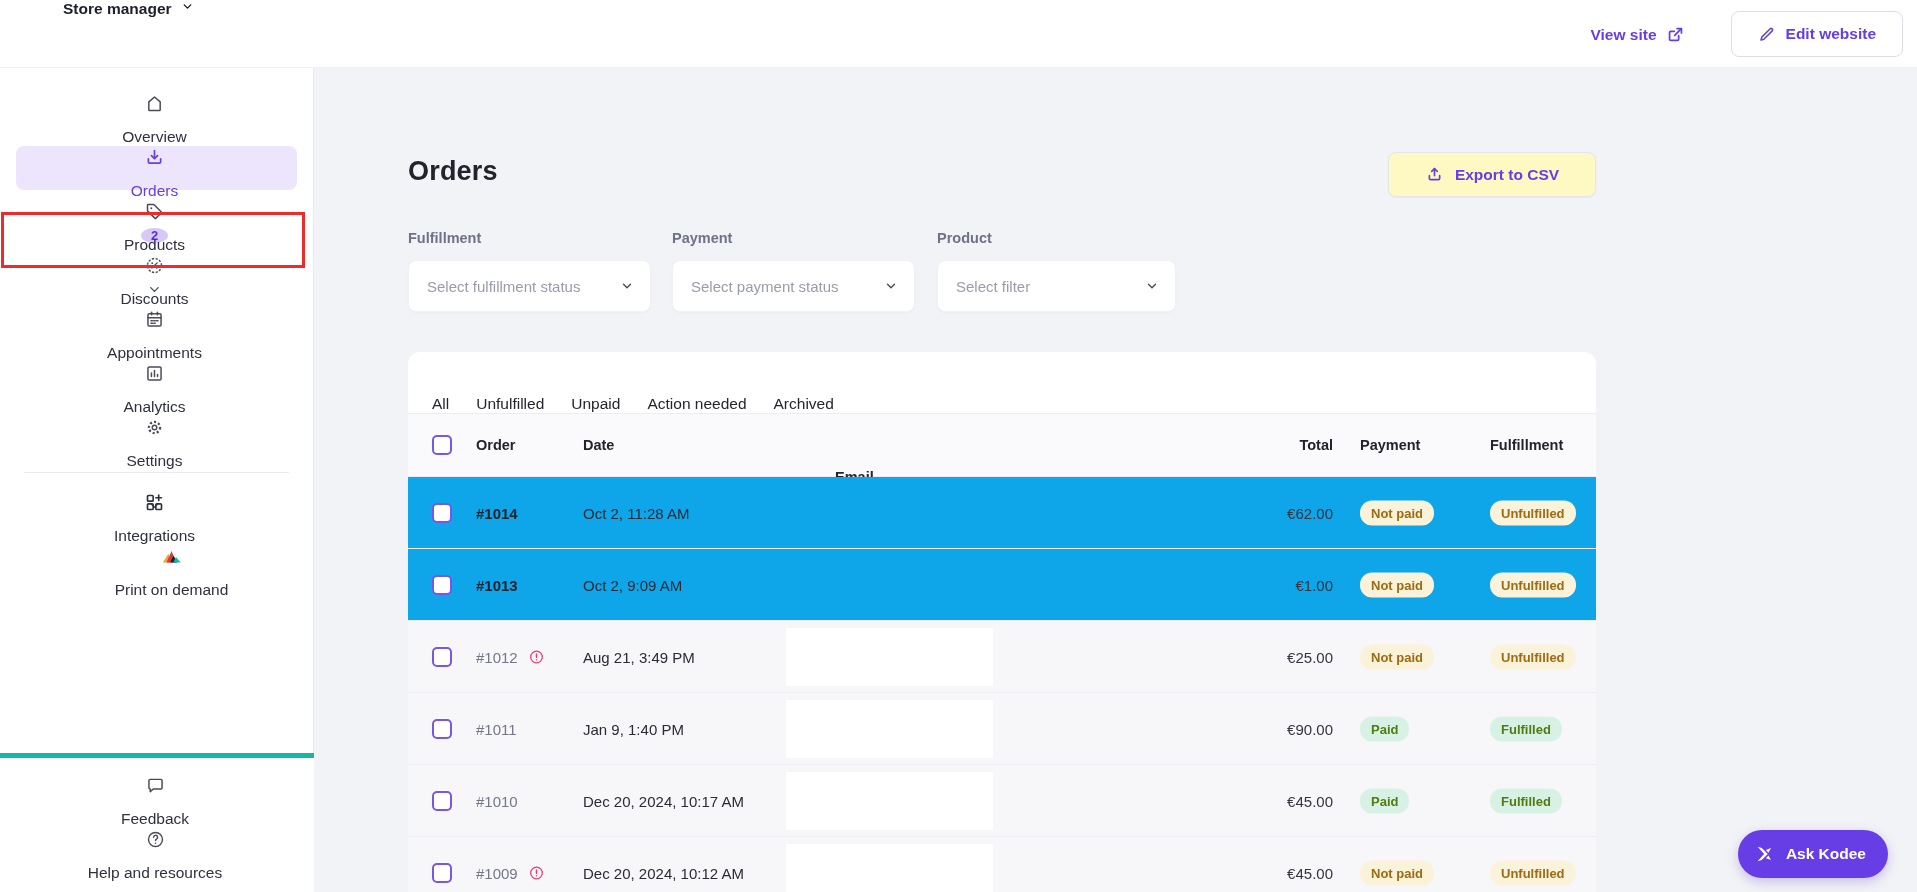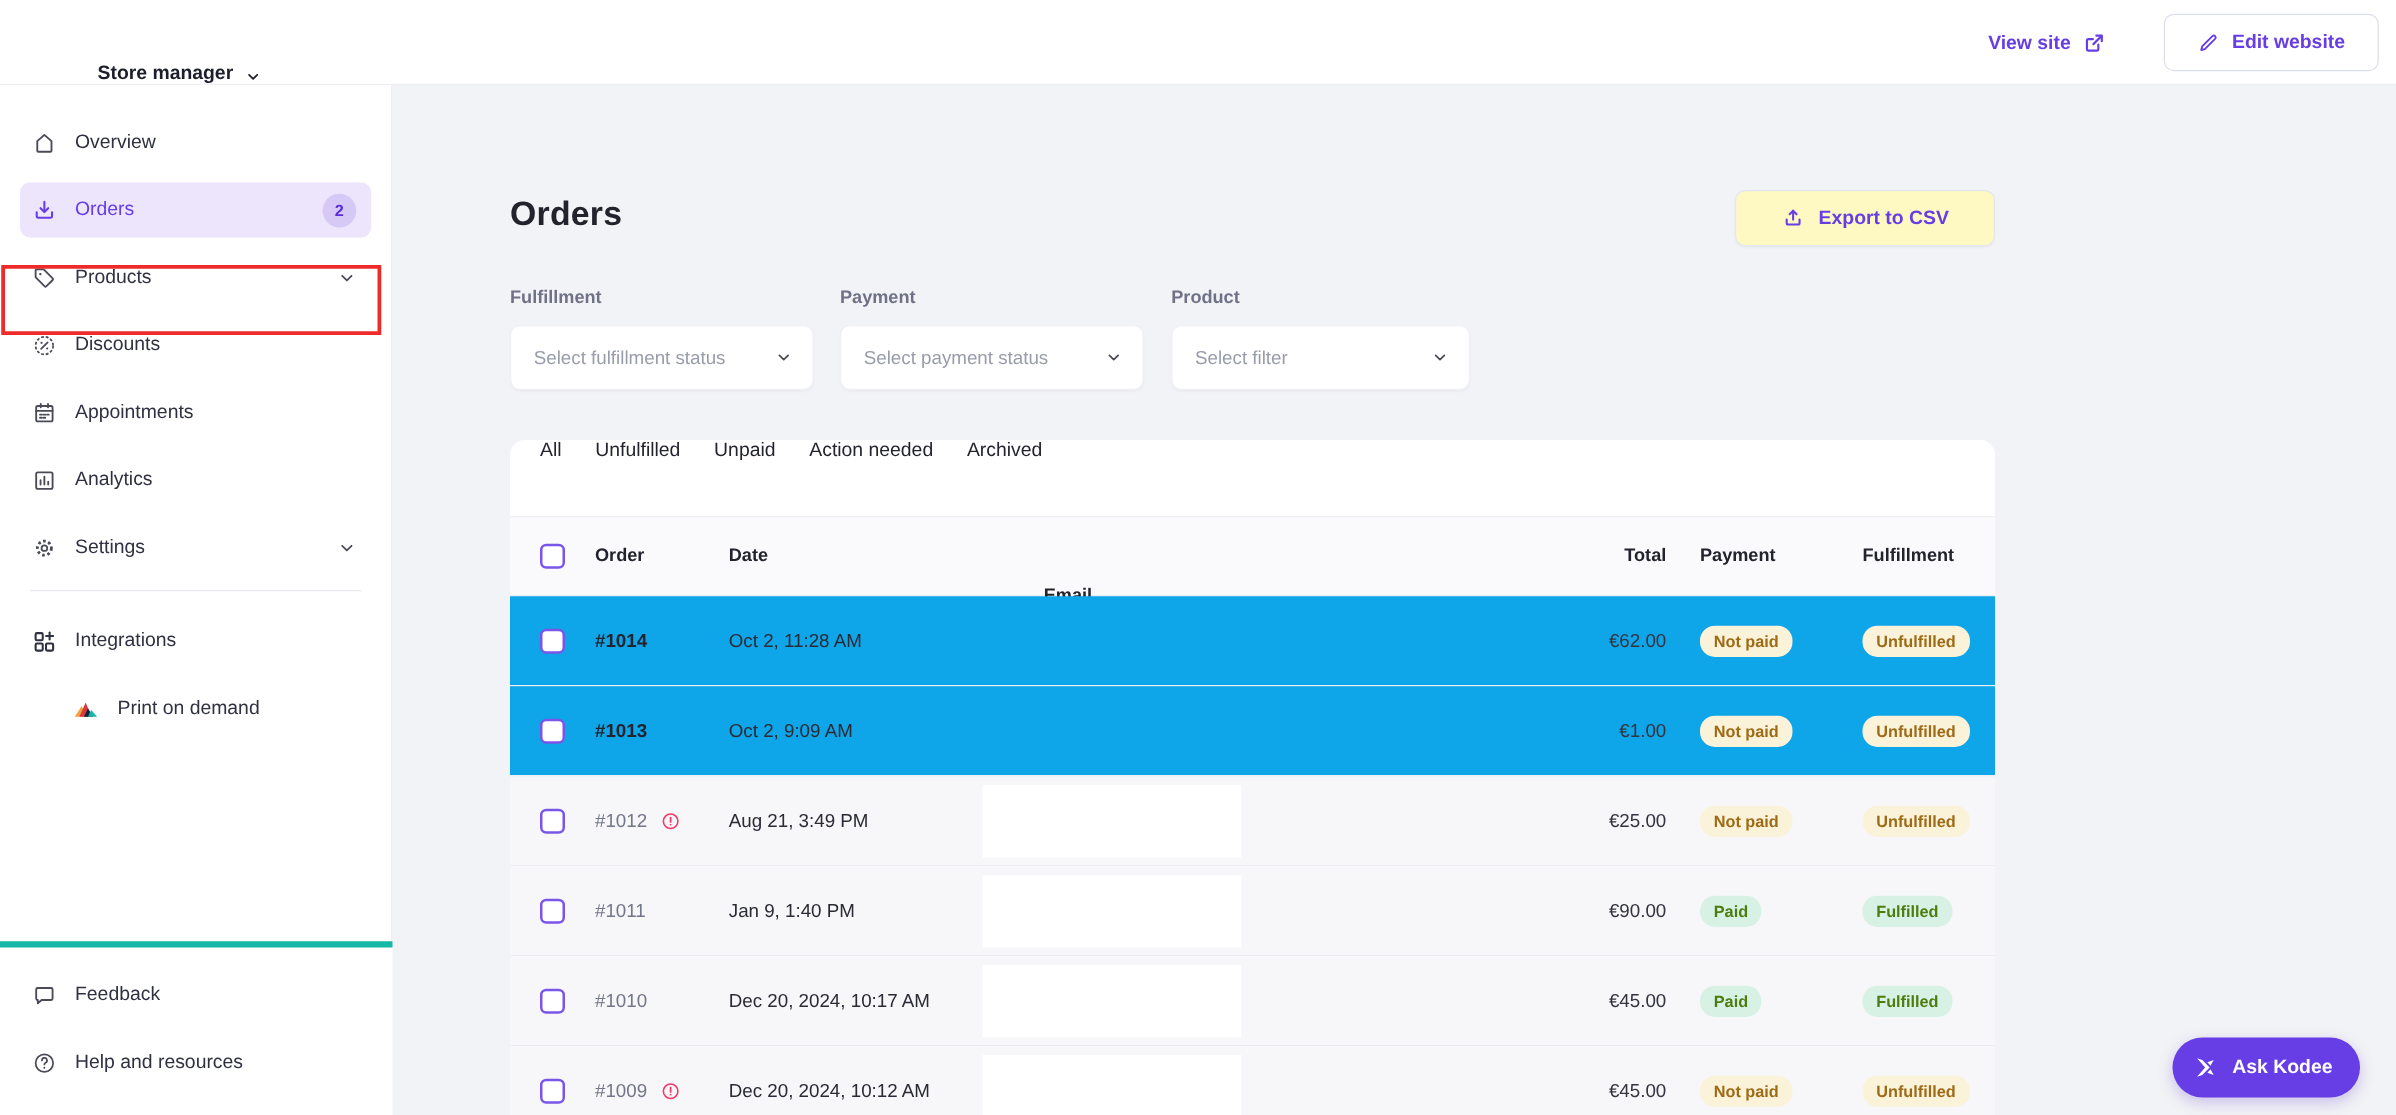"Store manager" .store-manager { align-items: flex-end -> flex-start; margin-left: 15px -> none }
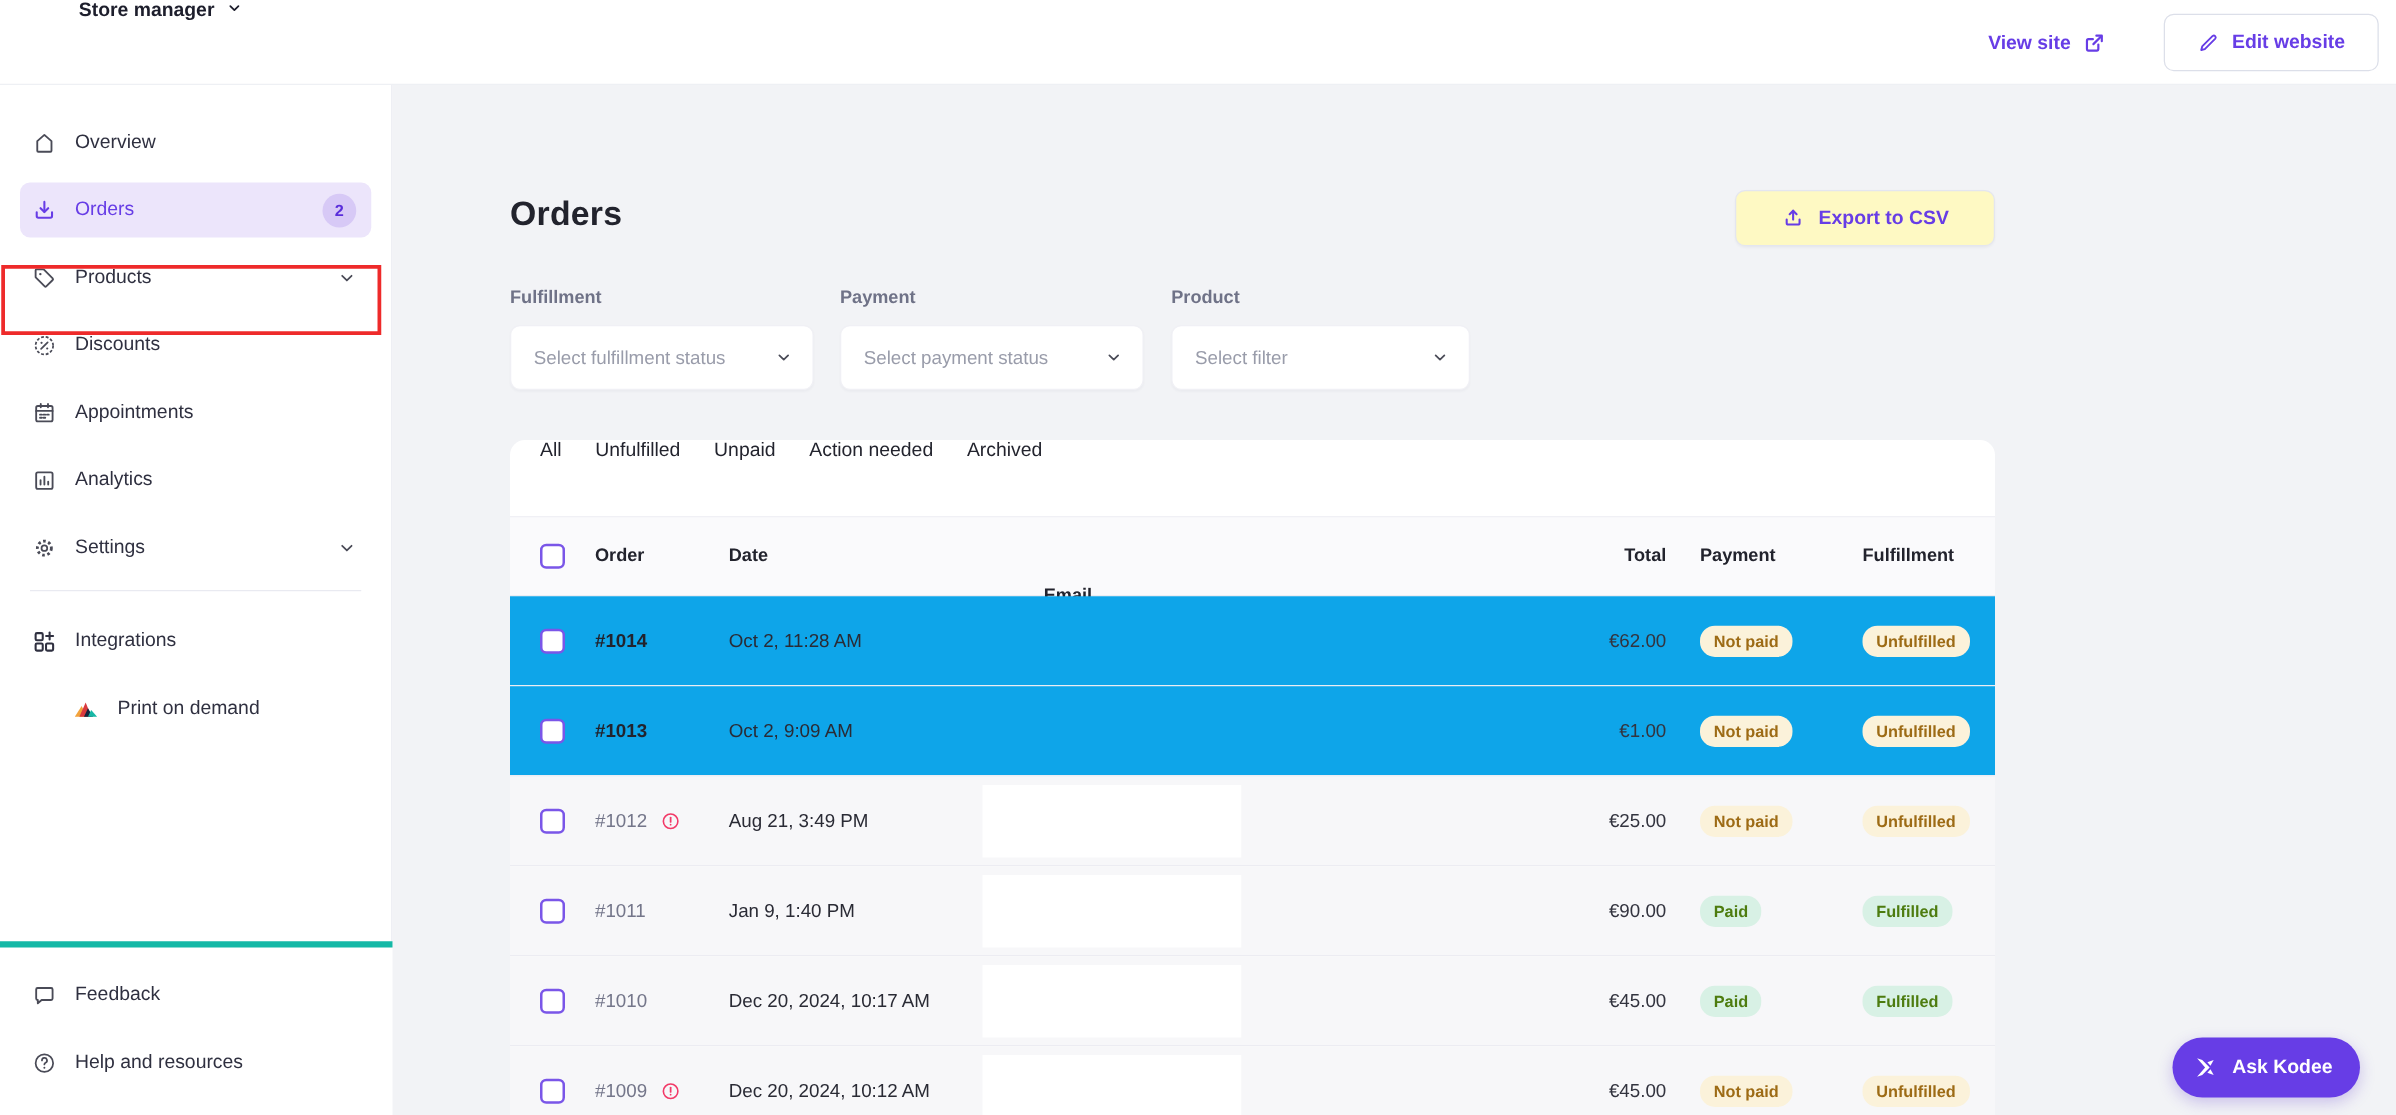"Overview" .nav-item { flex-direction: none -> column }
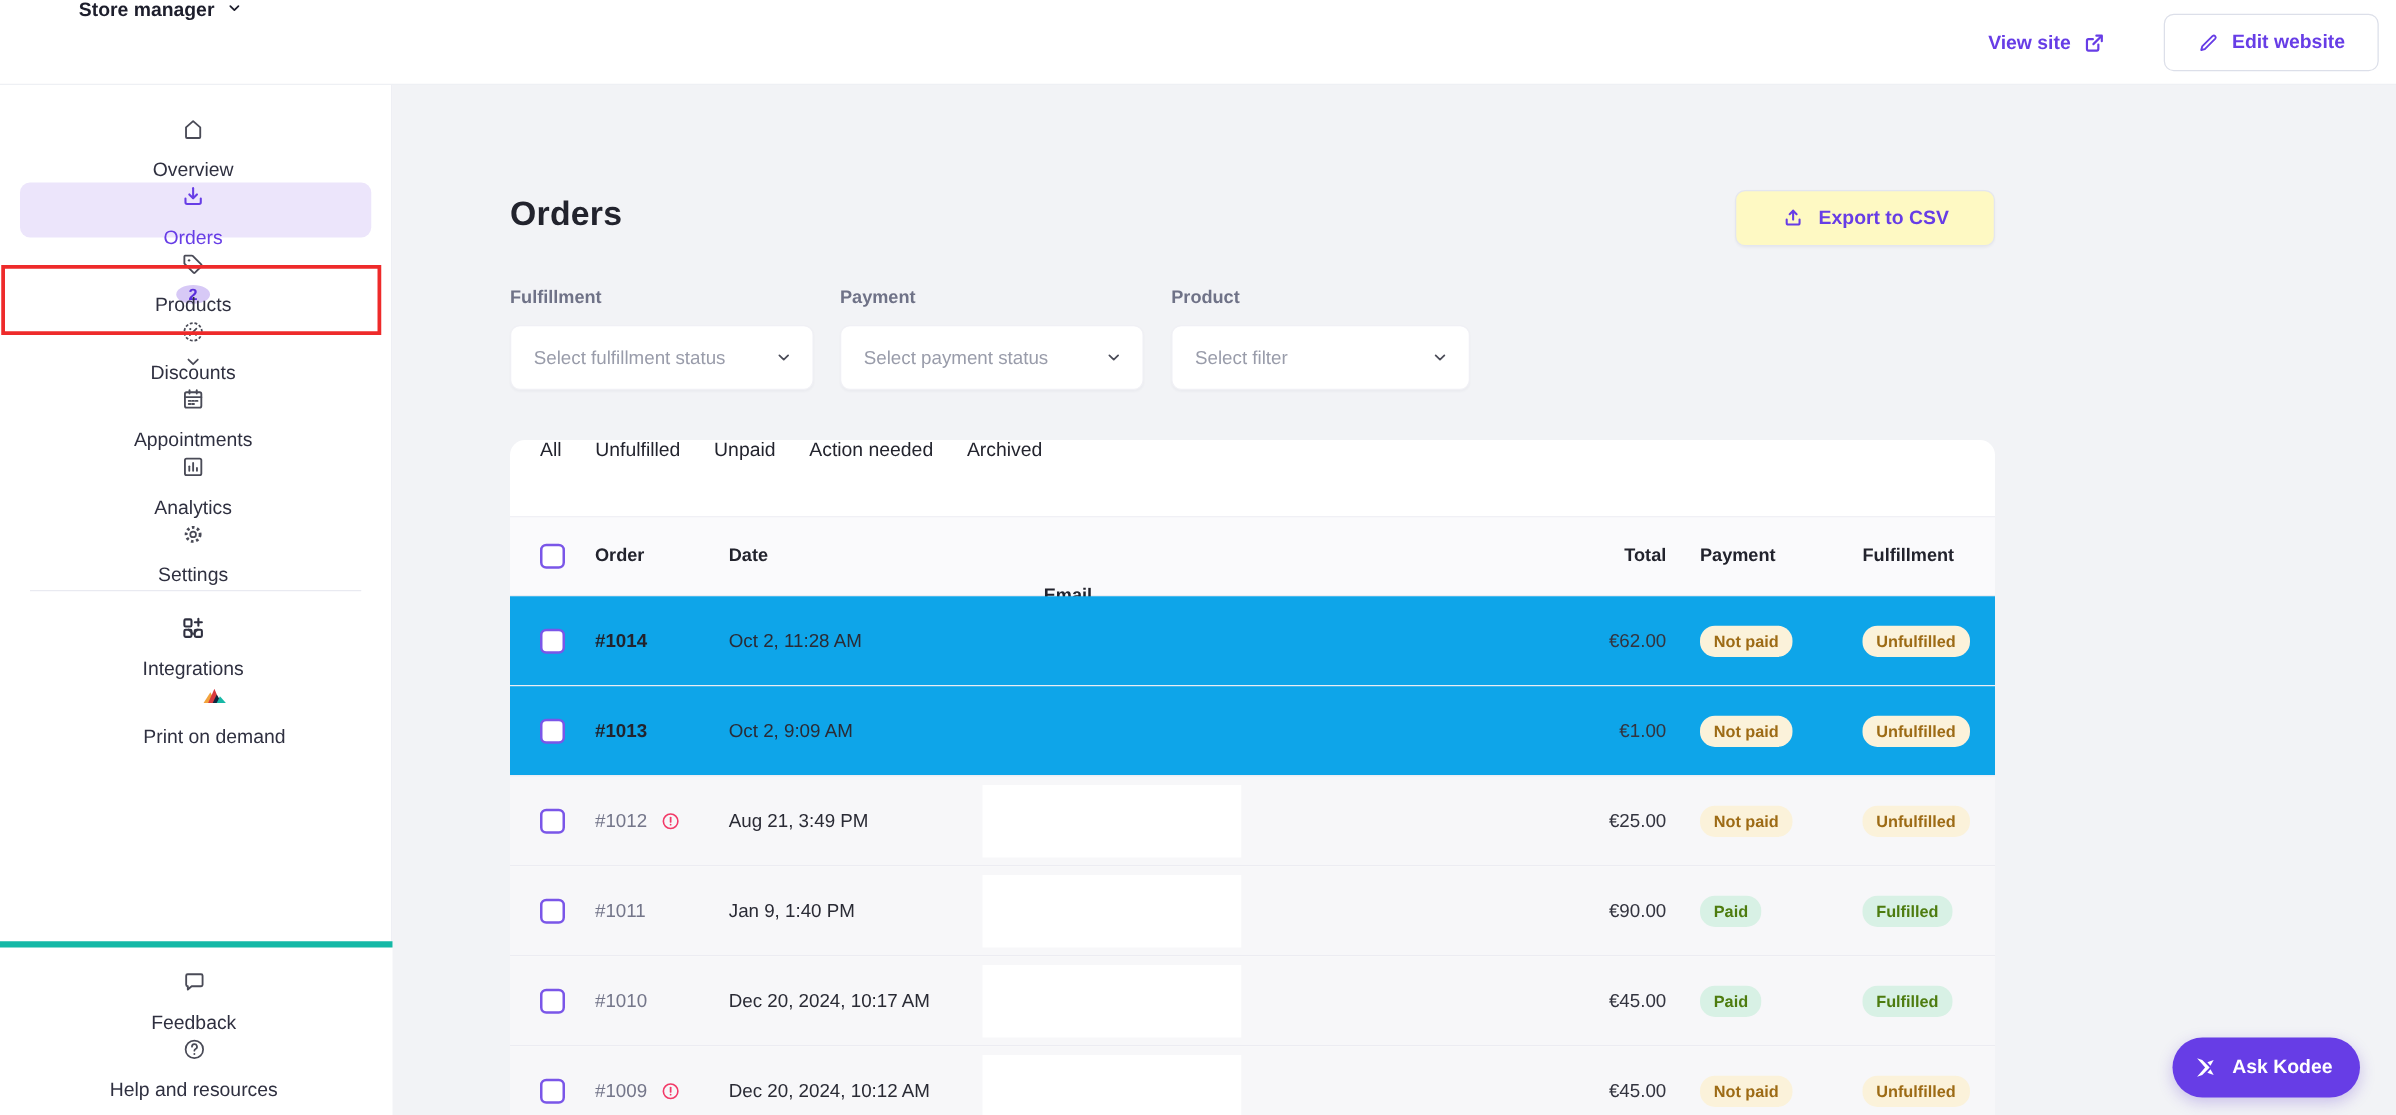"All" .tabs { align-items: flex-start -> flex-end }
